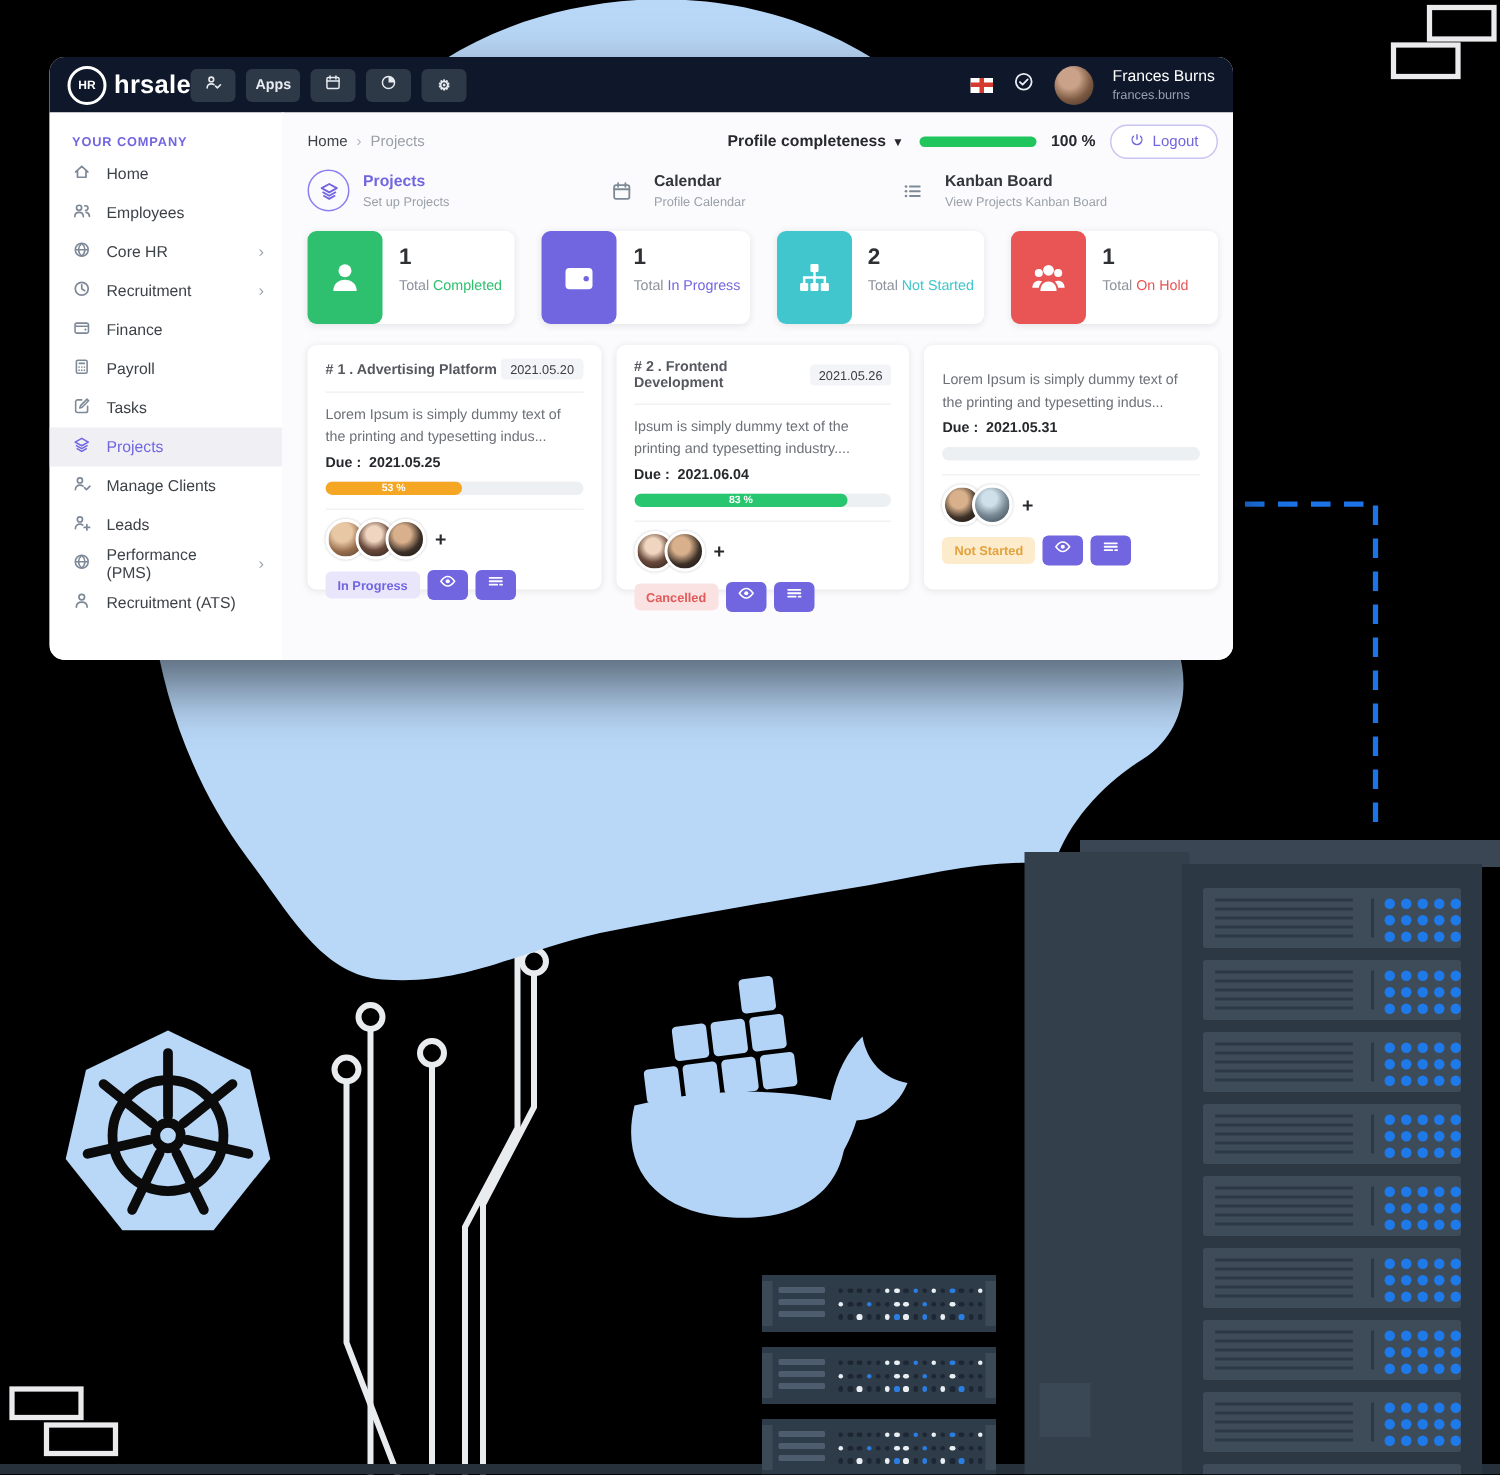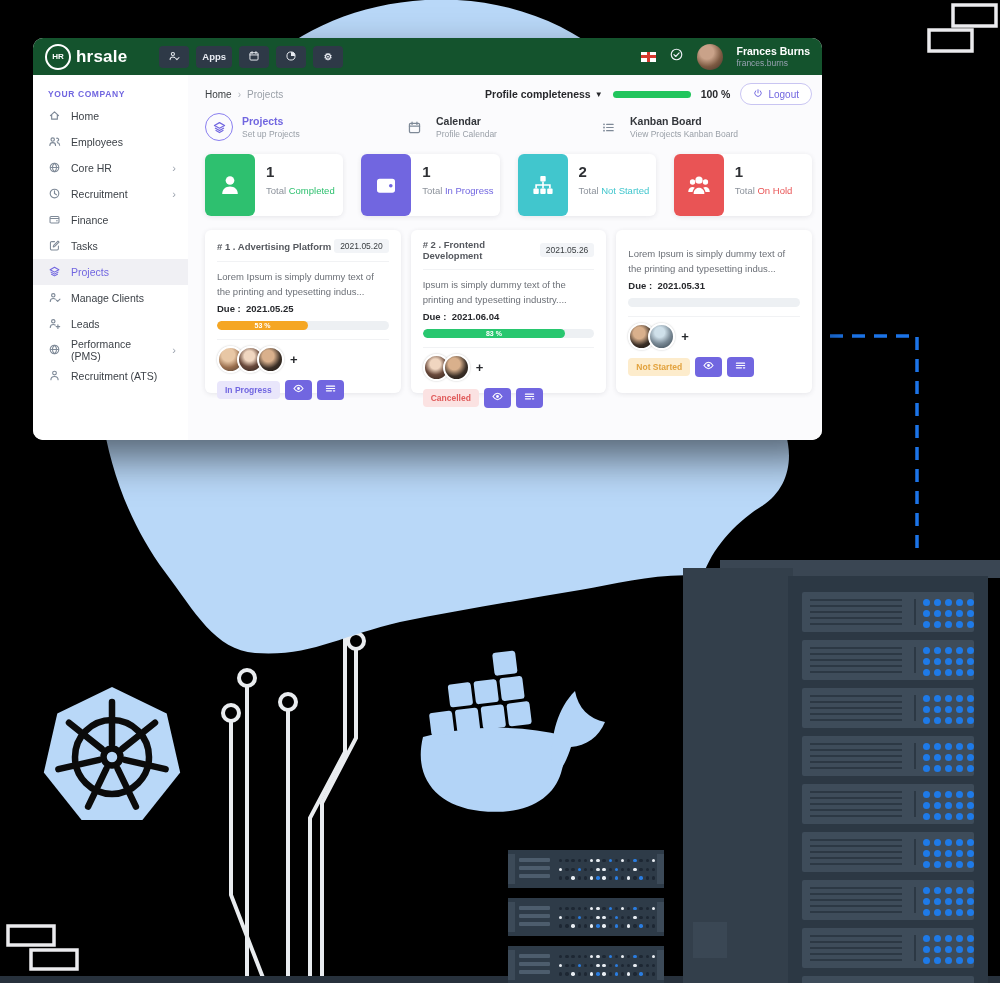"HR" .nav { background: #14532d -> #0f172a }
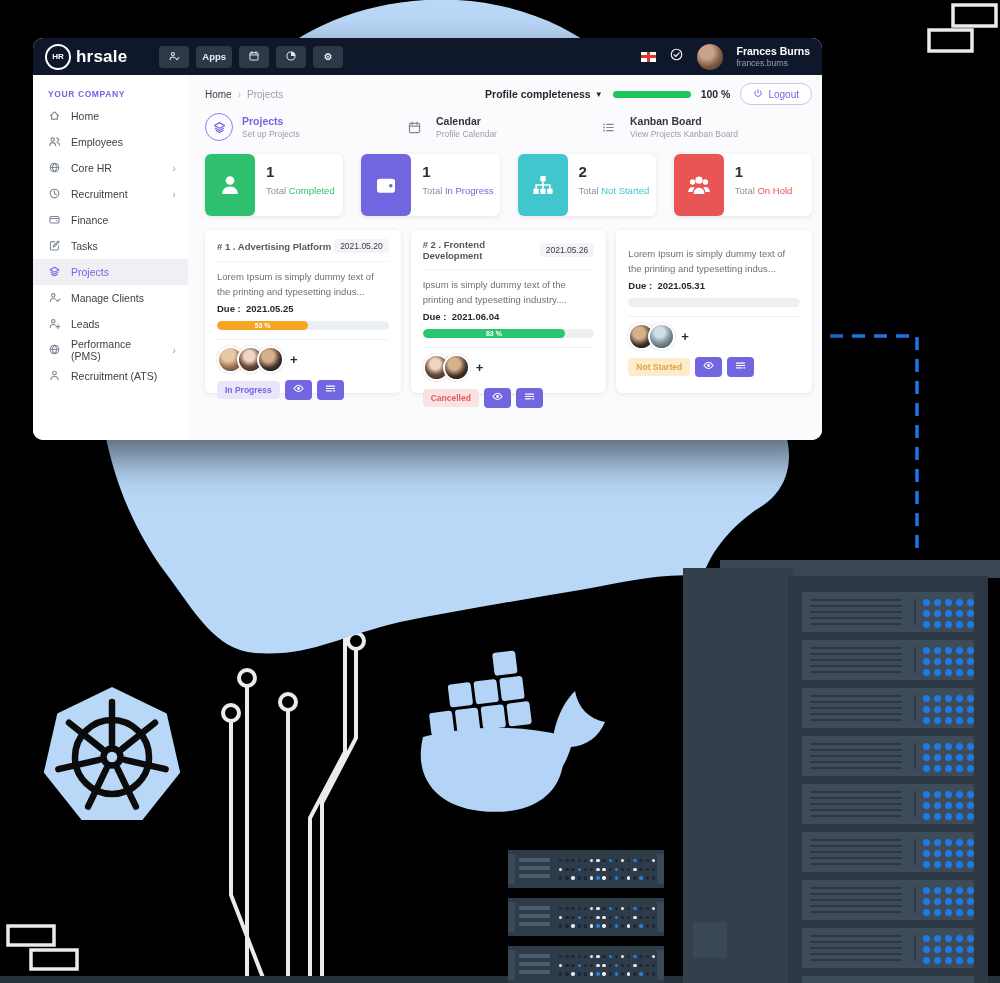"Apps" .navbtns { margin-left: 32px -> 0 }
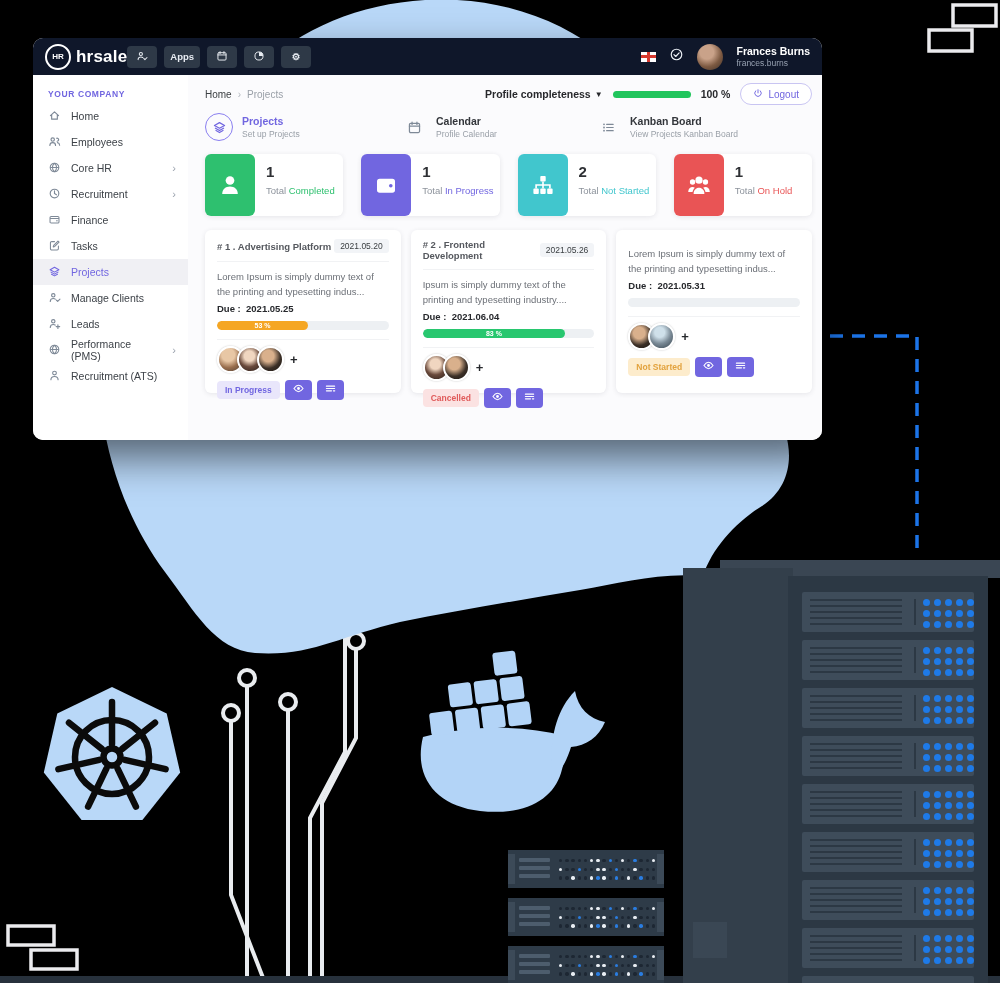"Frances Burns" .uname { font-weight: bold -> normal }
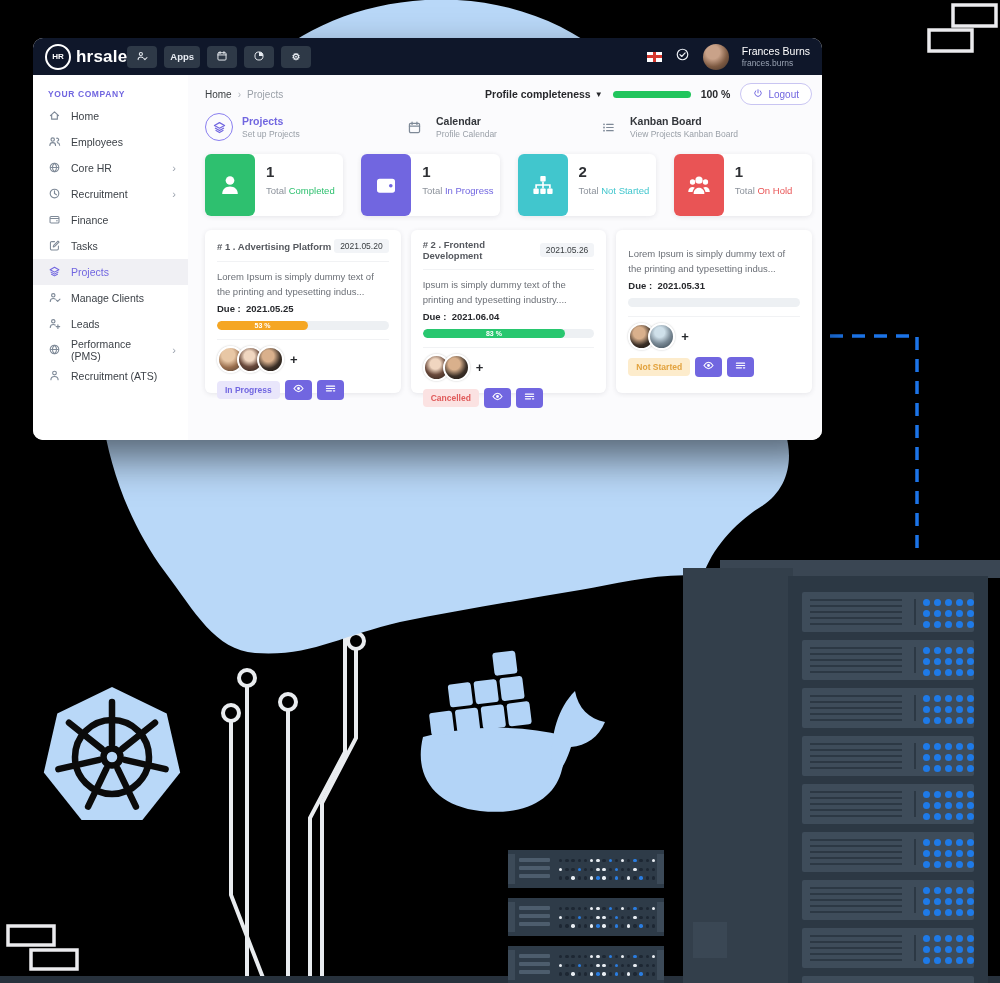"Payroll" div.sb-item { html: none -> <div> <span><svg> <use></use> </svg></span> <span>Payroll</span> </div> }
